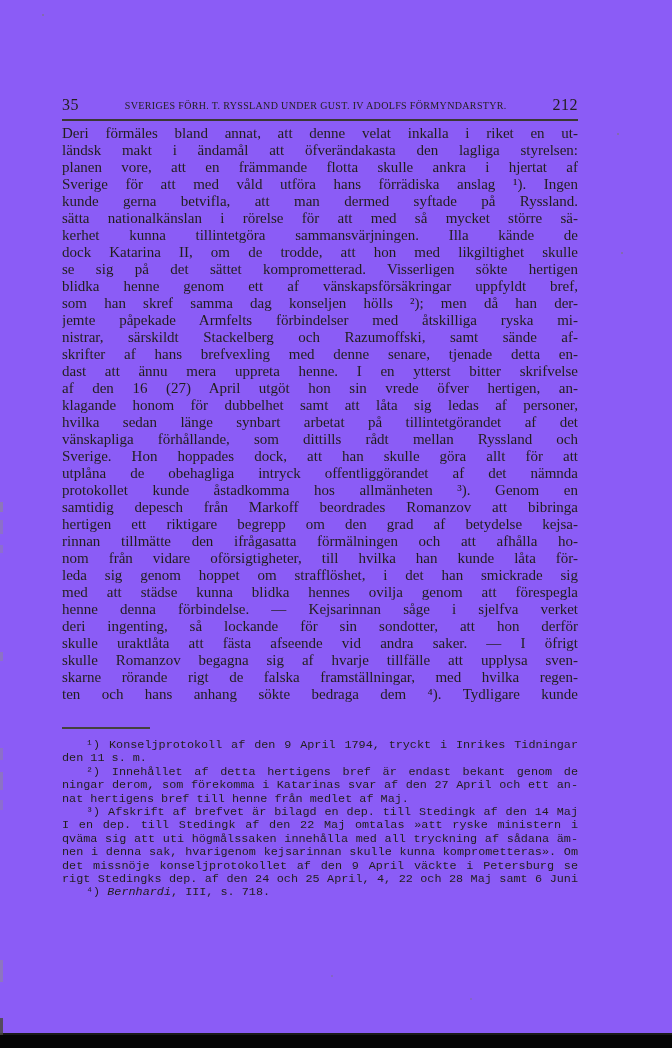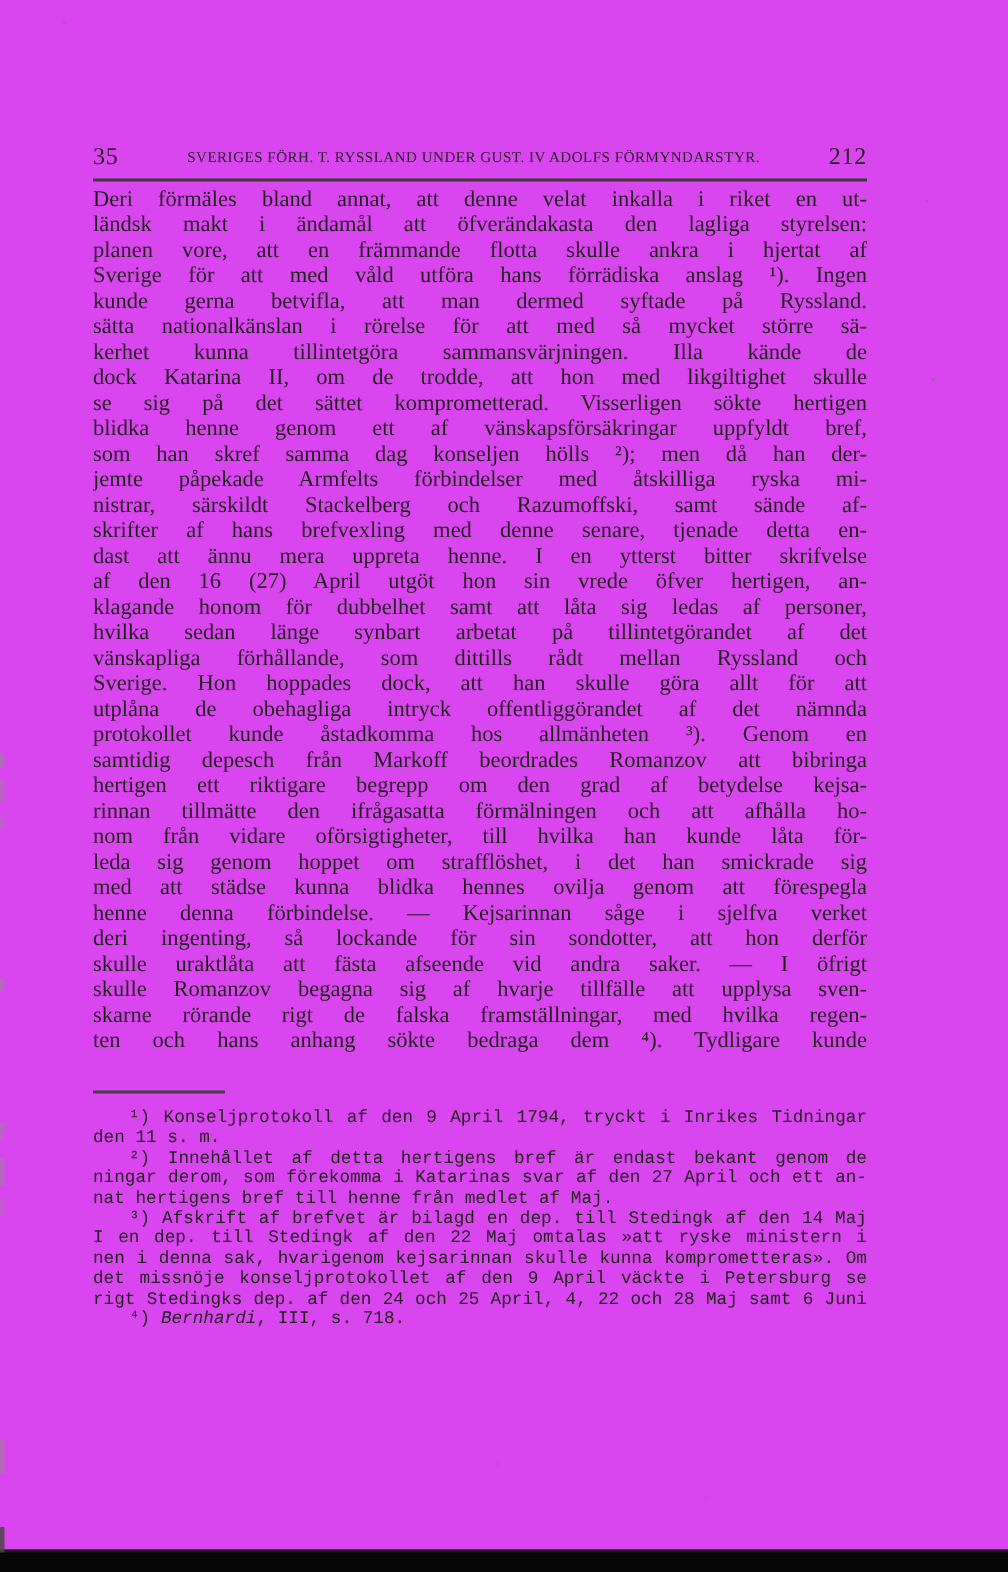"35" .page { background: #d946ef -> #8b5cf6 }
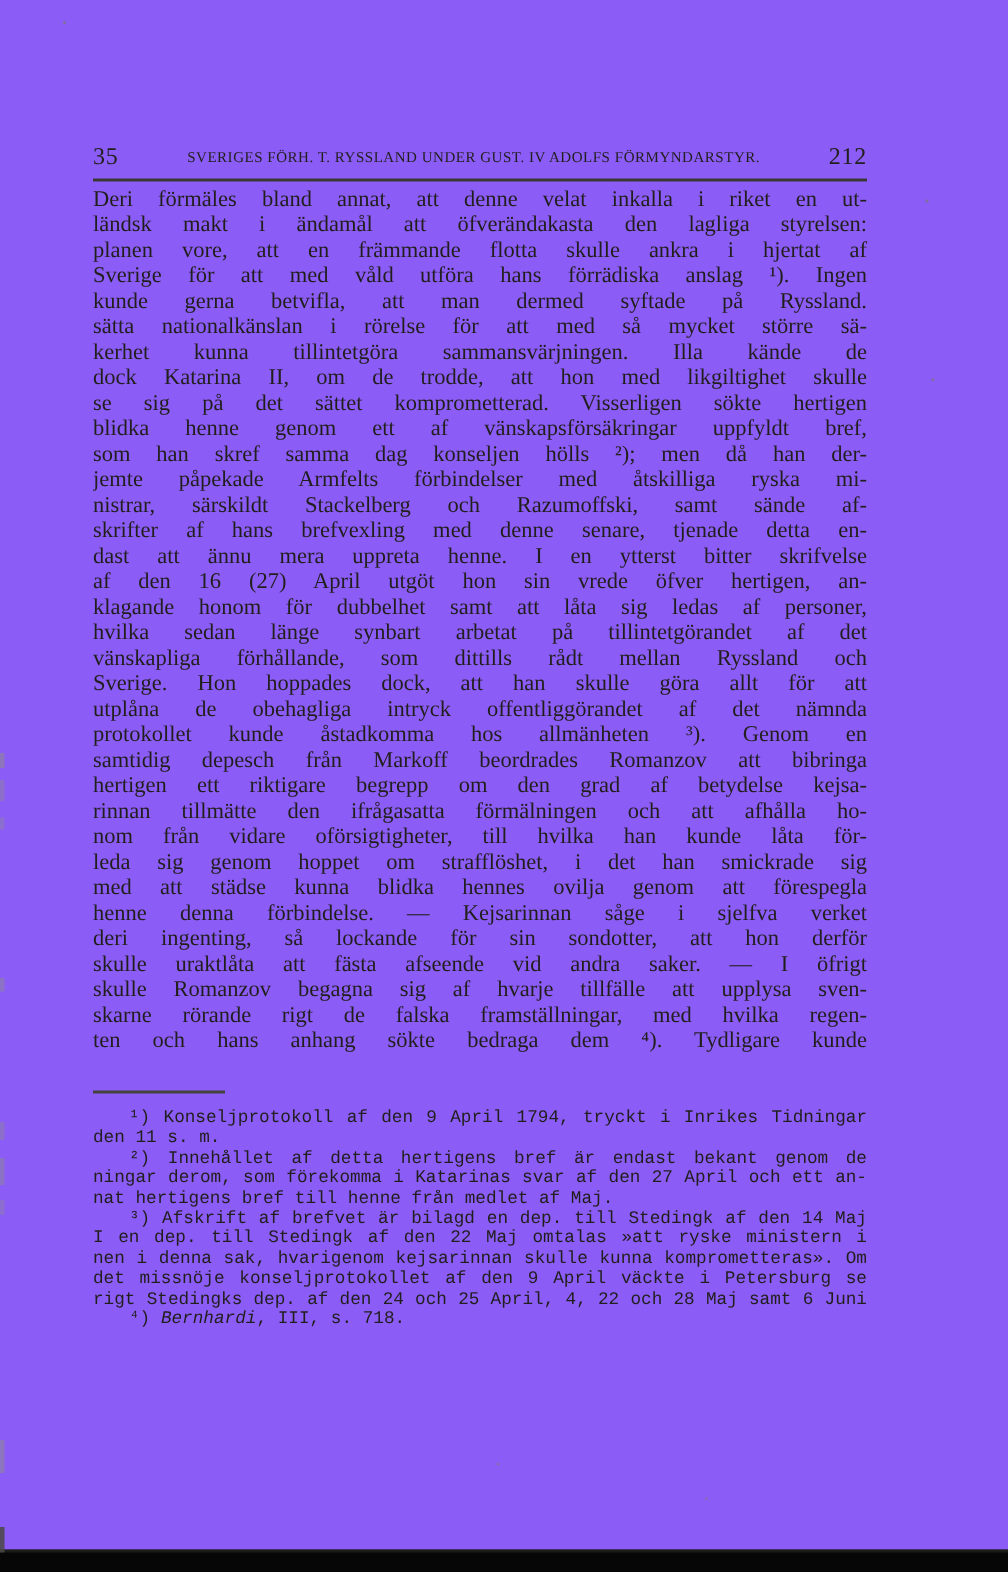"qväma sig att uti högmålssaken" div.tline { html: none -> <div><span>qväma sig att uti högmålssaken innehålla med all tryckning af sådana äm-</span></div> }
